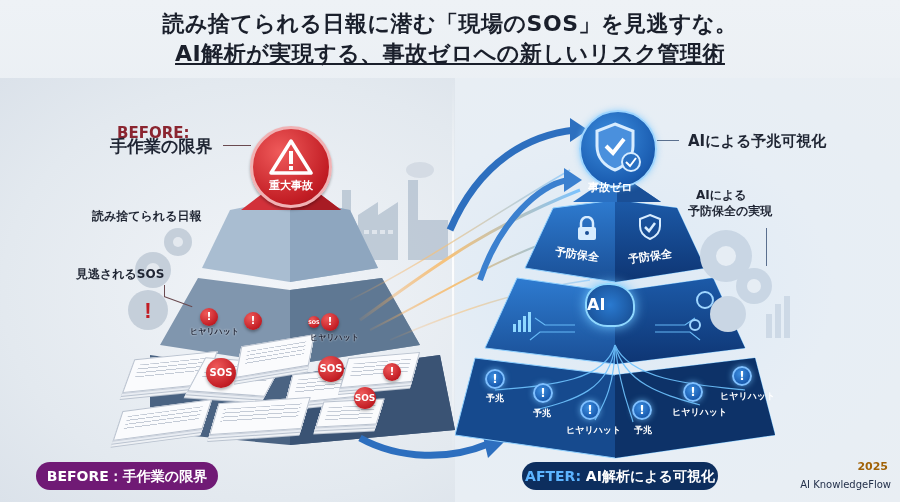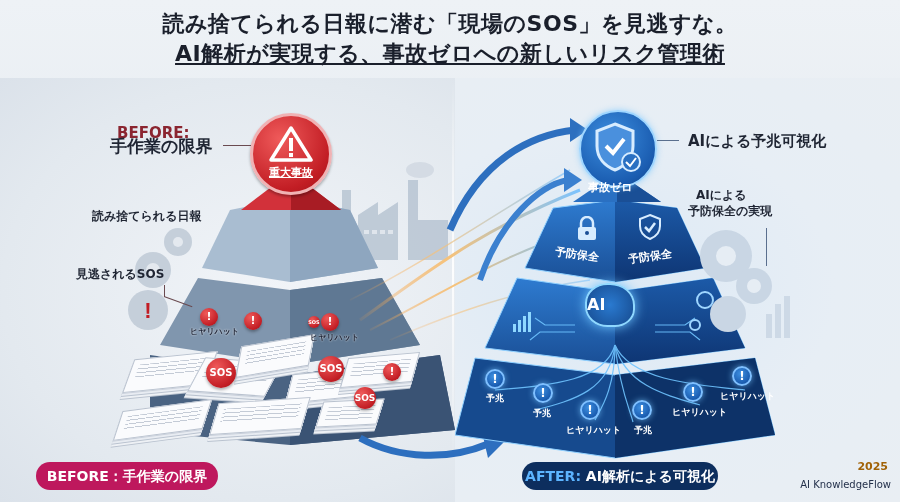"重大事故" div.rbadge { text-decoration: underline -> none; top: 113px -> 126px }
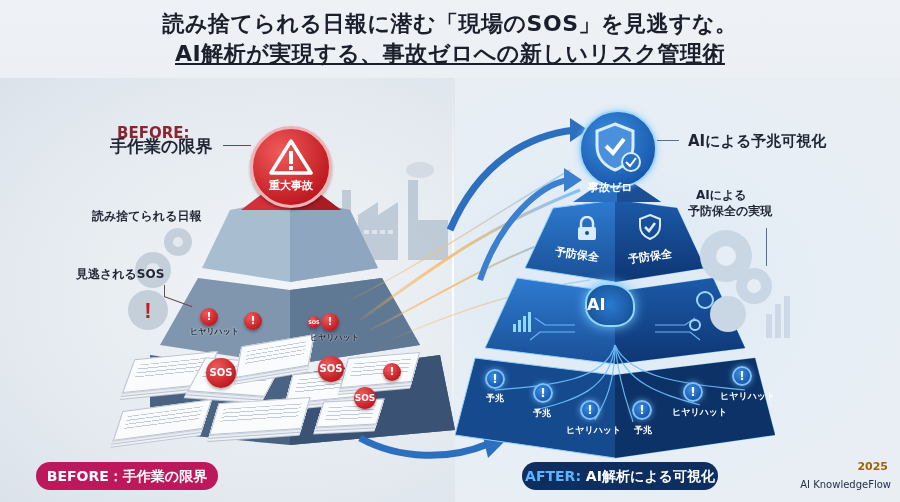"BEFORE：手作業の限界" .pill-before { background: #be185d -> #701a75 }
